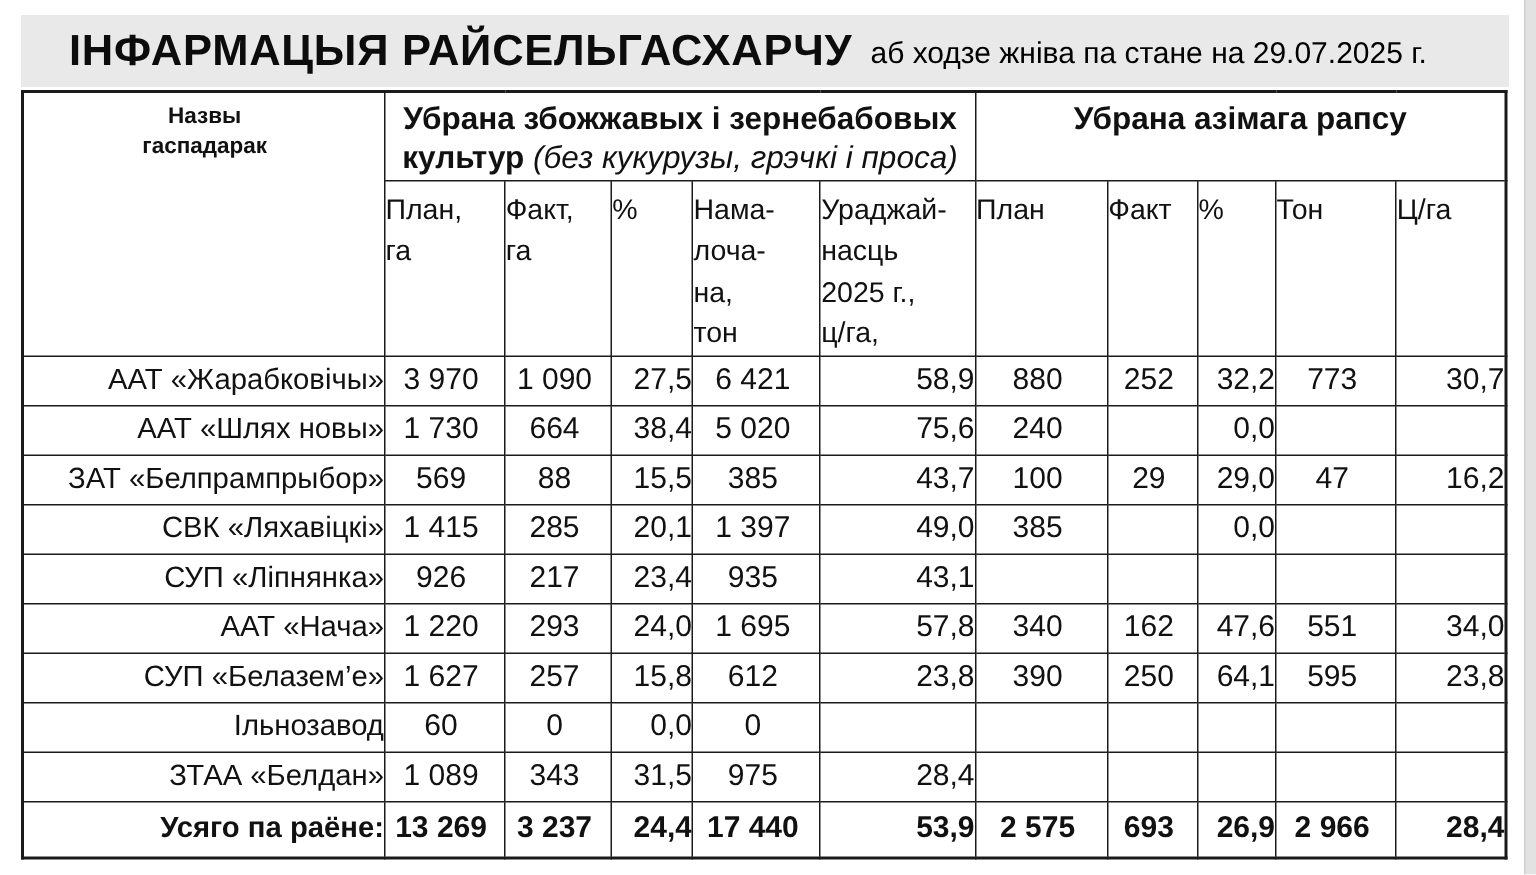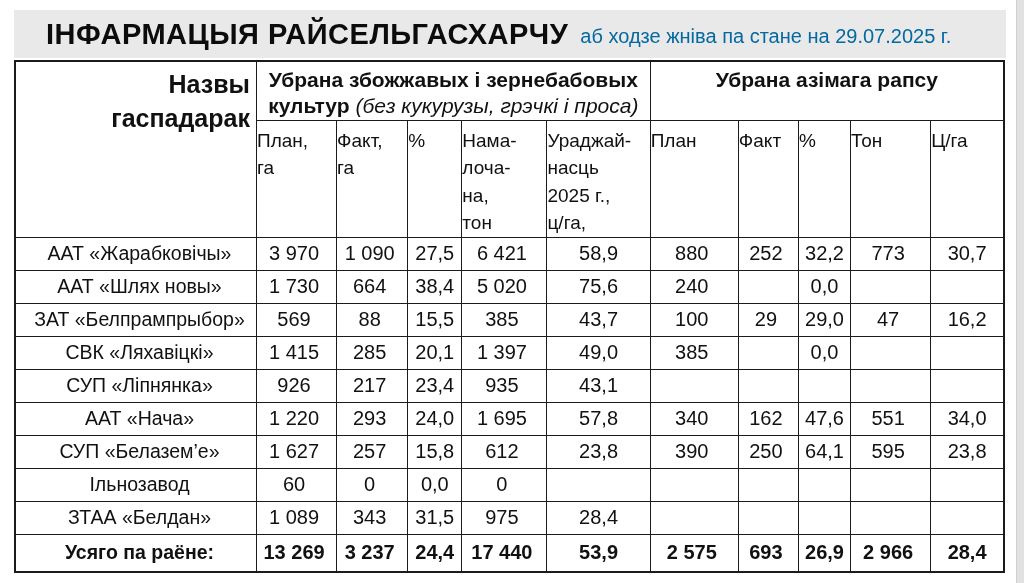"аб ходзе жніва па стане" .title-sub { color: #0369a1 -> #000000 }
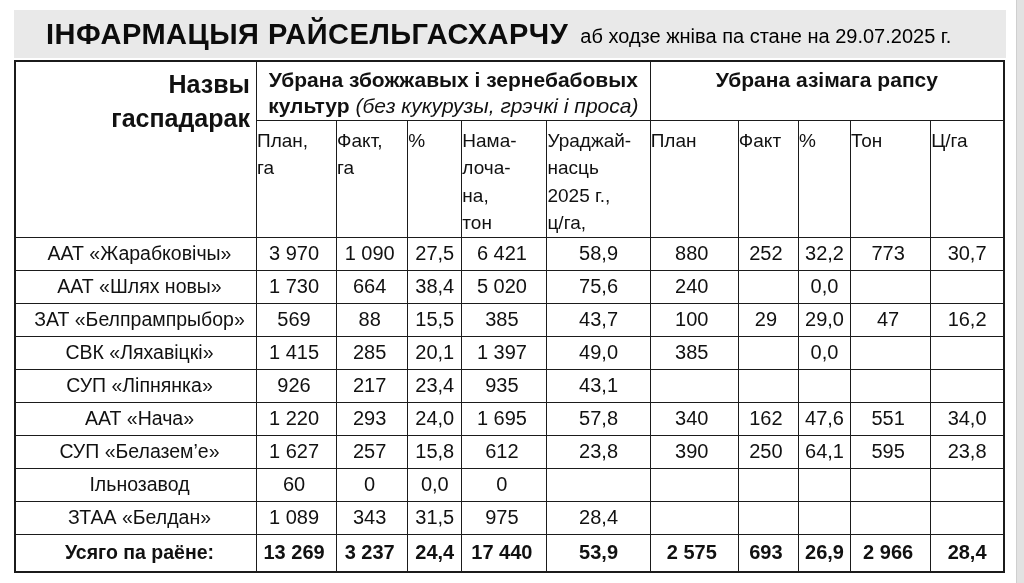"Назвы" th.name-head { font-size: 25px -> 15px; text-align: right -> center }
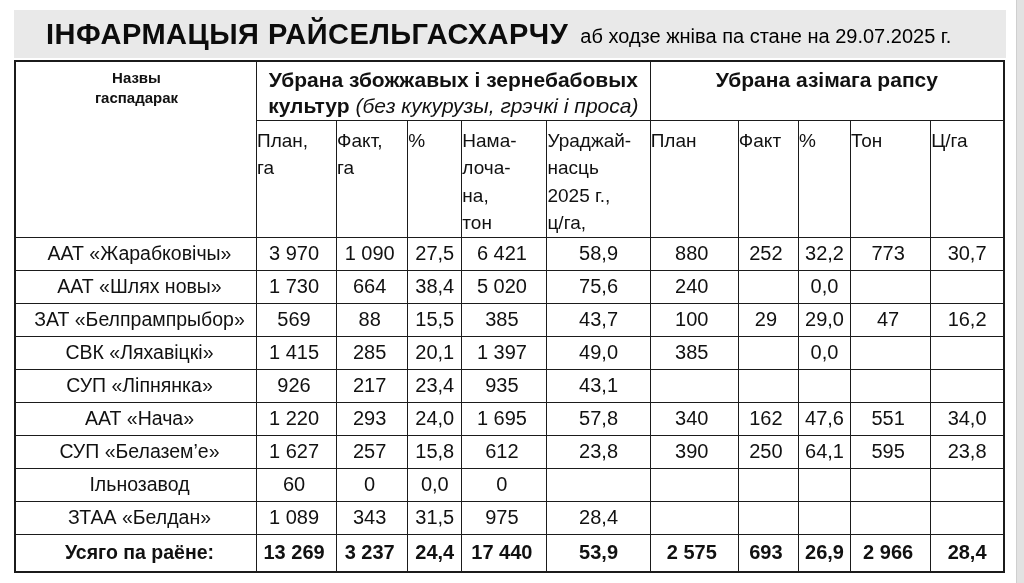"ААТ «Жарабковічы»" td.name-cell { text-align: center -> right }
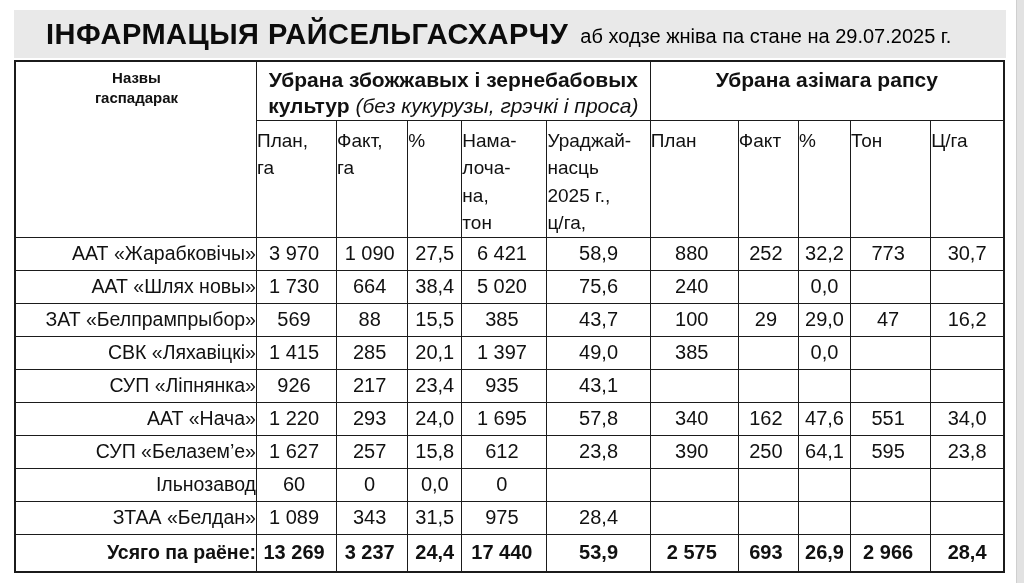"27,5" td.align-c { text-align: center -> right }
